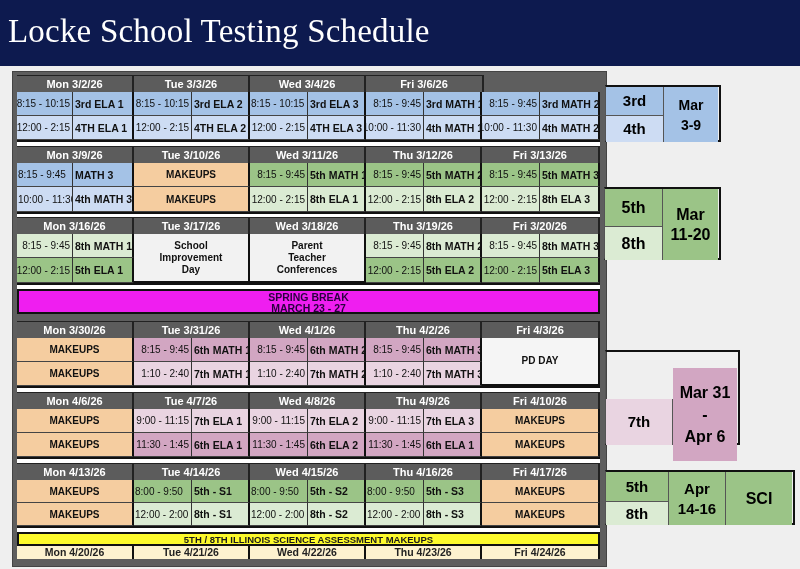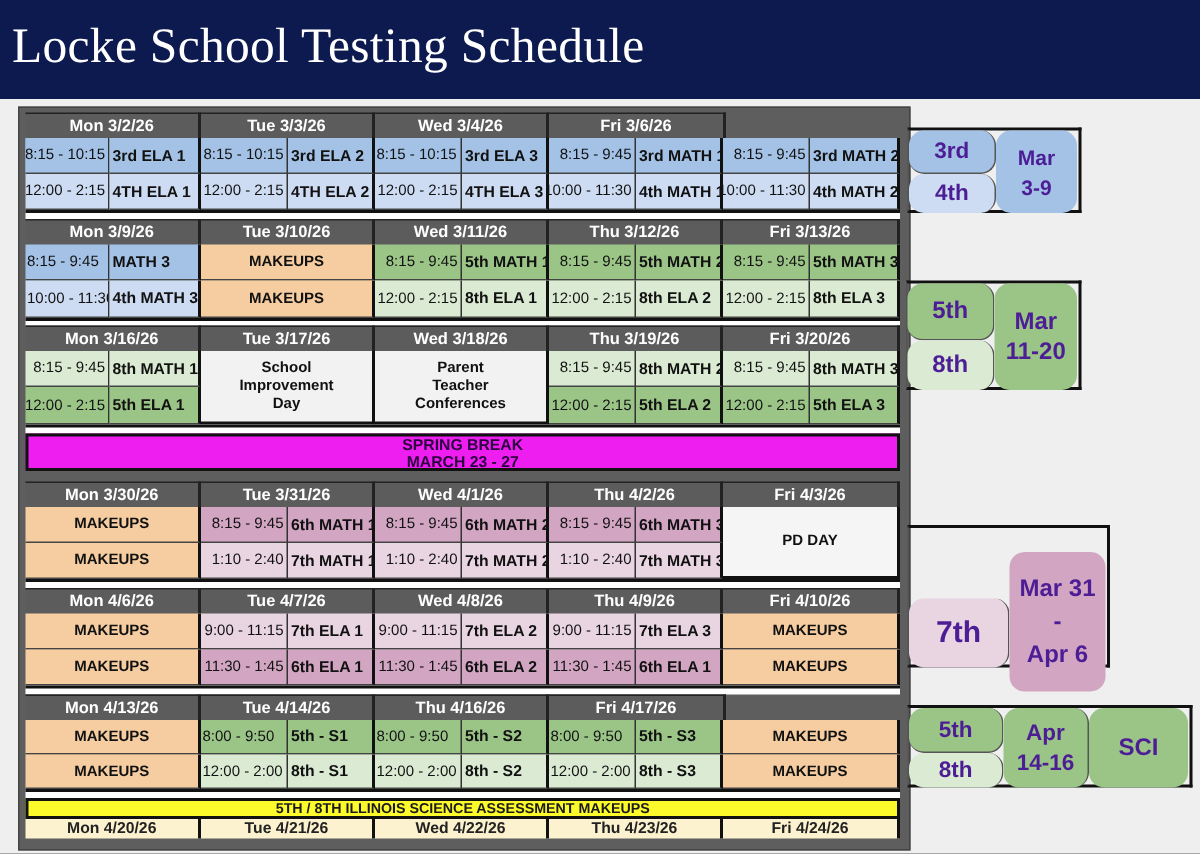"3rd" .legend .lc { border-radius: 10px -> none; color: #4c1d95 -> #000000 }
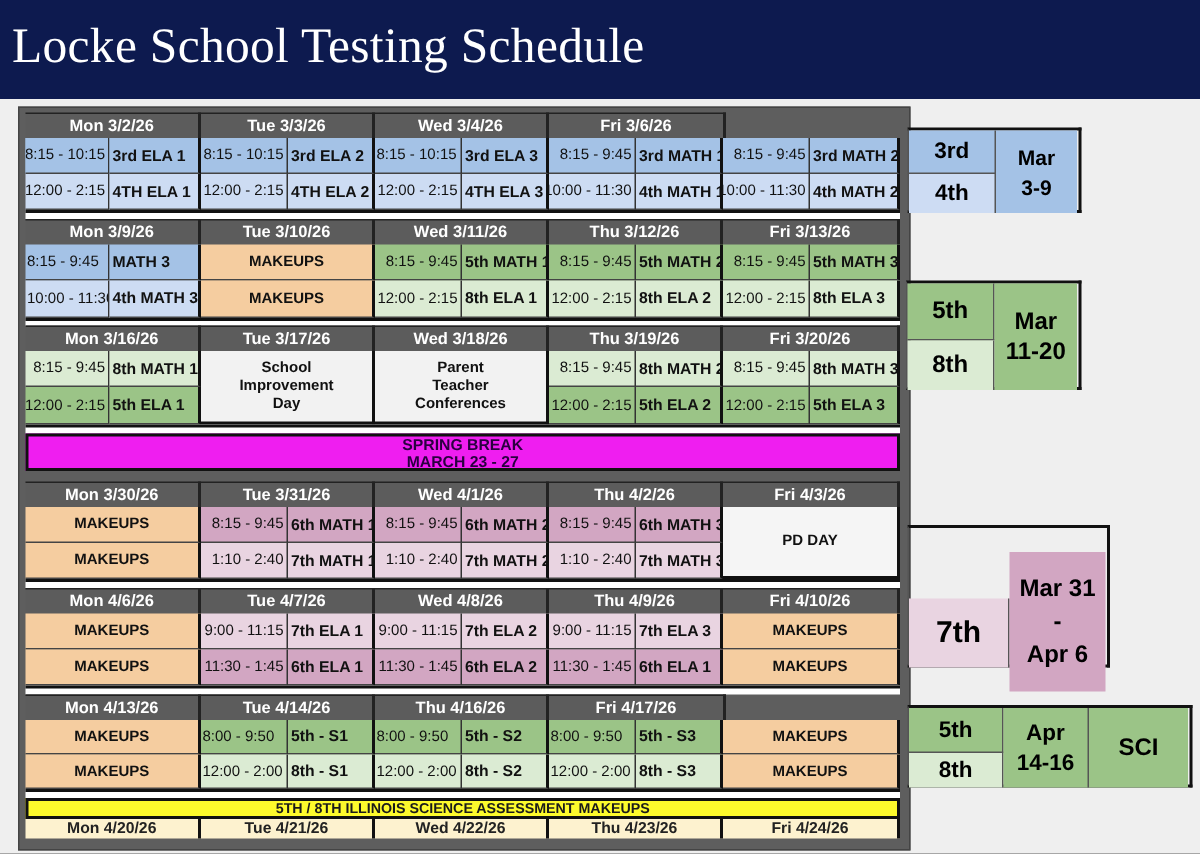"7th" div.lc { font-size: 20px -> 15px }
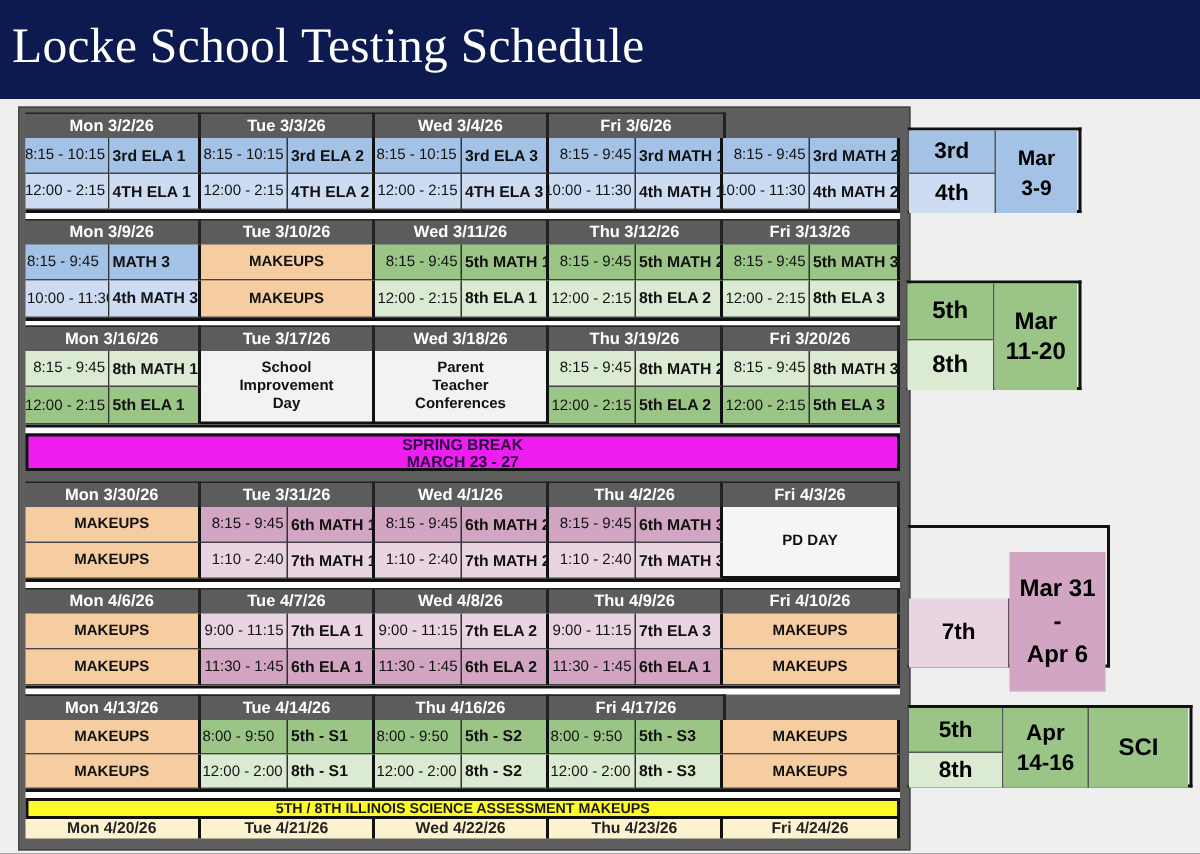"Wed 4/15/26" div.hd { html: none -> <div>Wed 4/15/26</div> }
